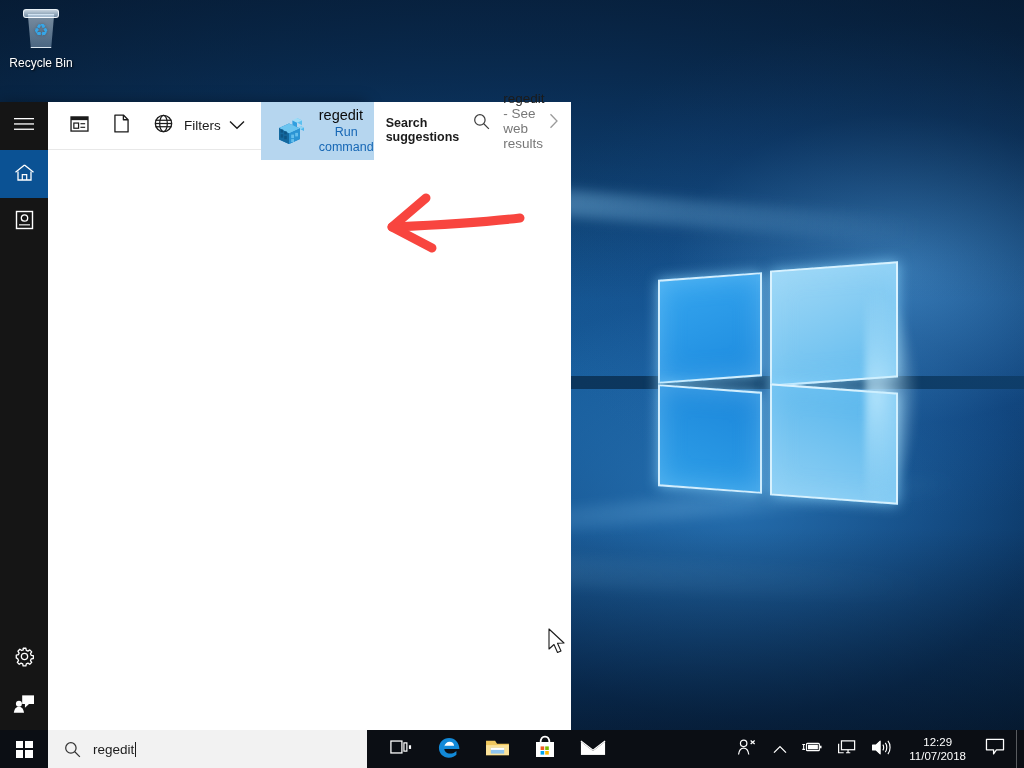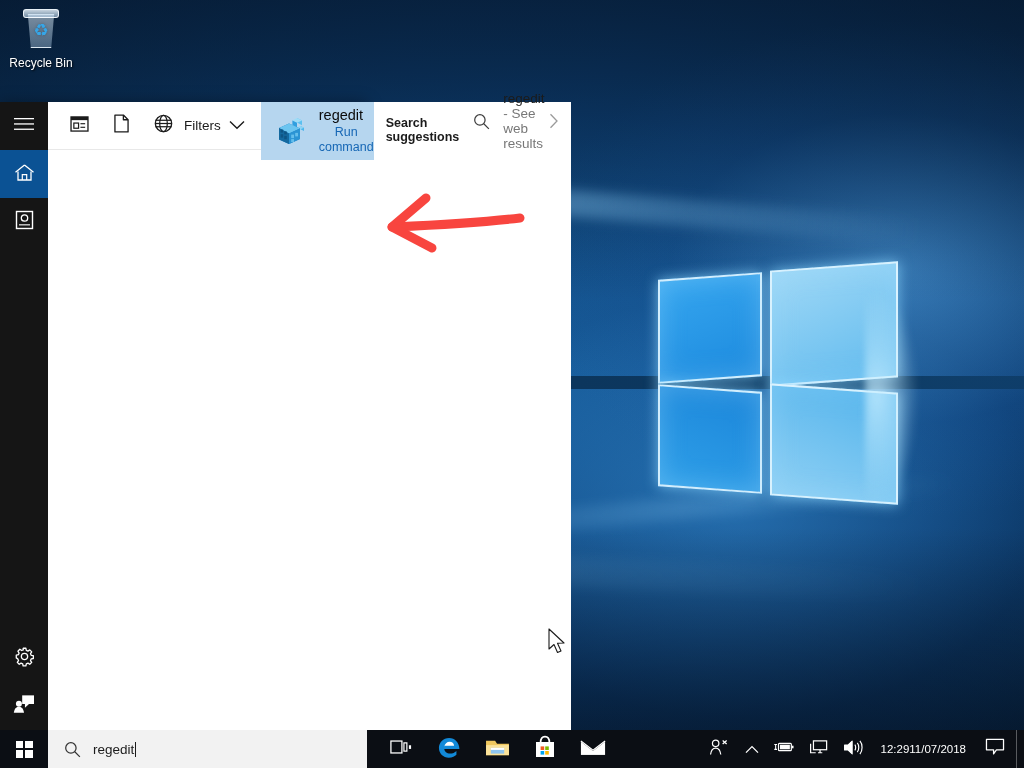"12:29" .clock { flex-direction: none -> column }
